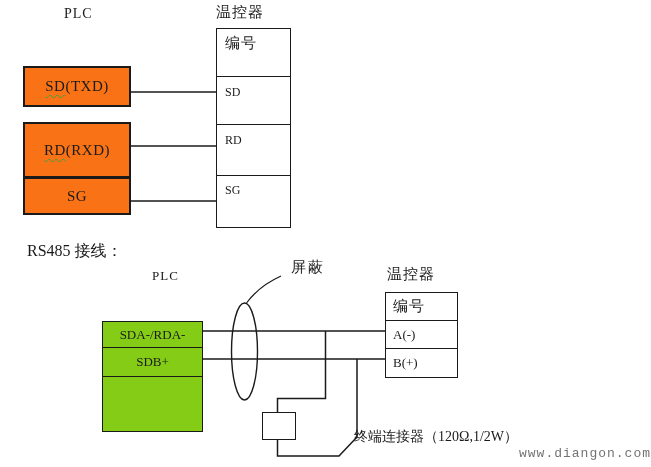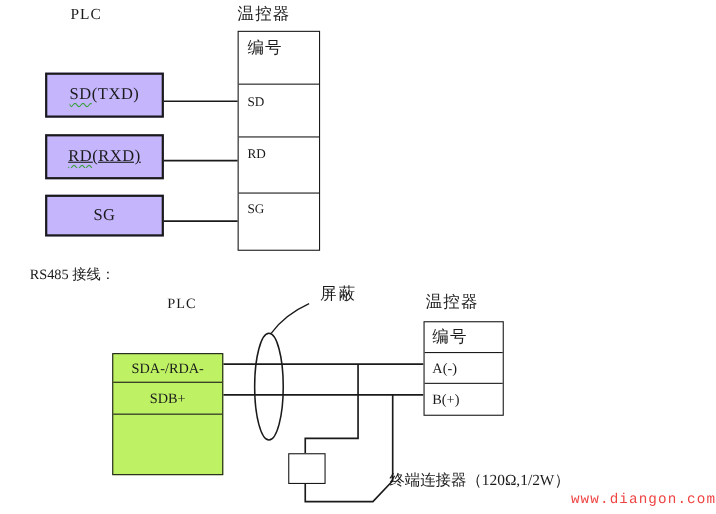"SD(TXD)" .tbox { background: #c4b5fd -> #f97316; margin-left: 18px -> none }
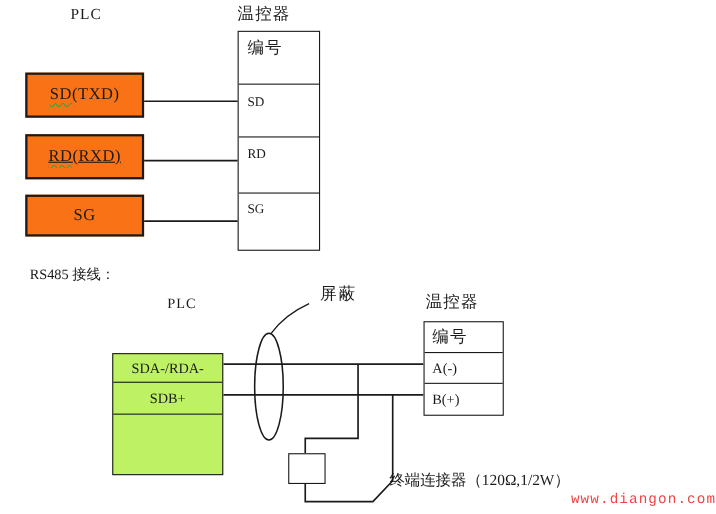"RD(RXD)" .tbox2 { height: 41px -> 56px; text-decoration: underline -> none }
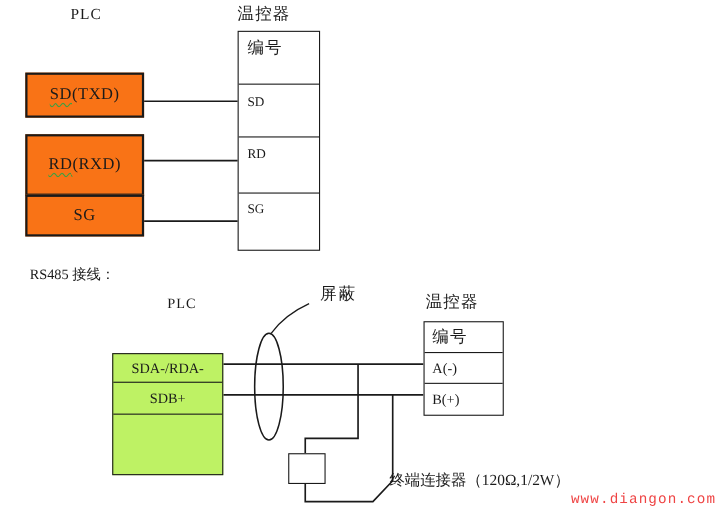"RS485 接线：" .rs485 { font-size: 13px -> 16px }
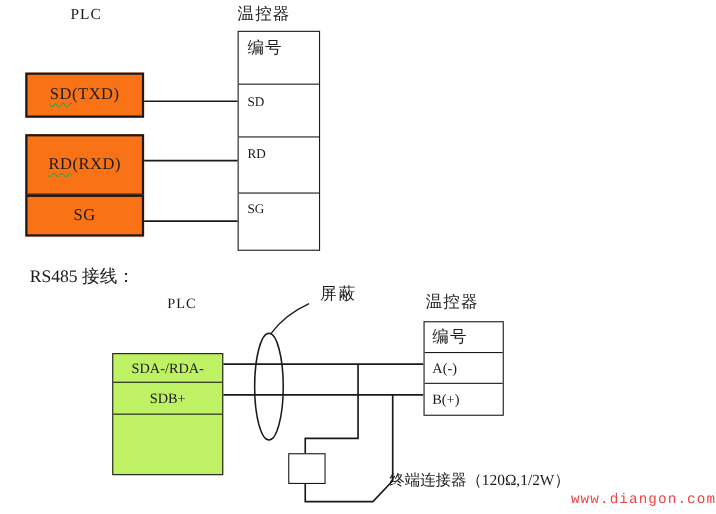"SDA-/RDA-" .bplc { background: #bef264 -> #84cc16 }
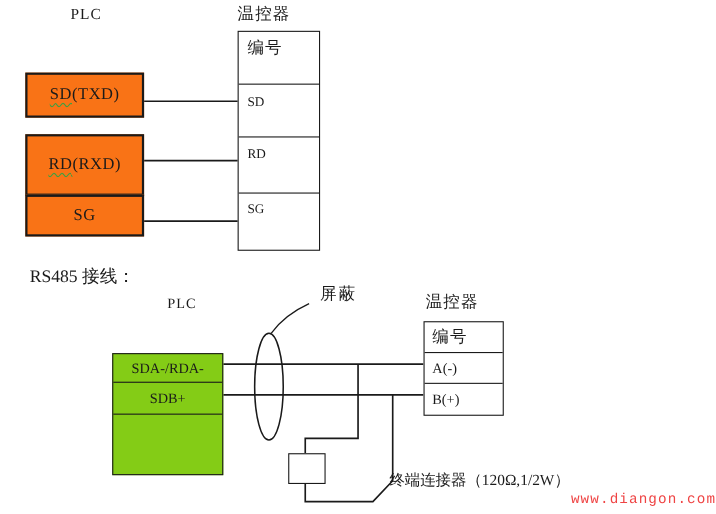"www.diangon.com" .watermark { color: #ef4444 -> #737373 }
